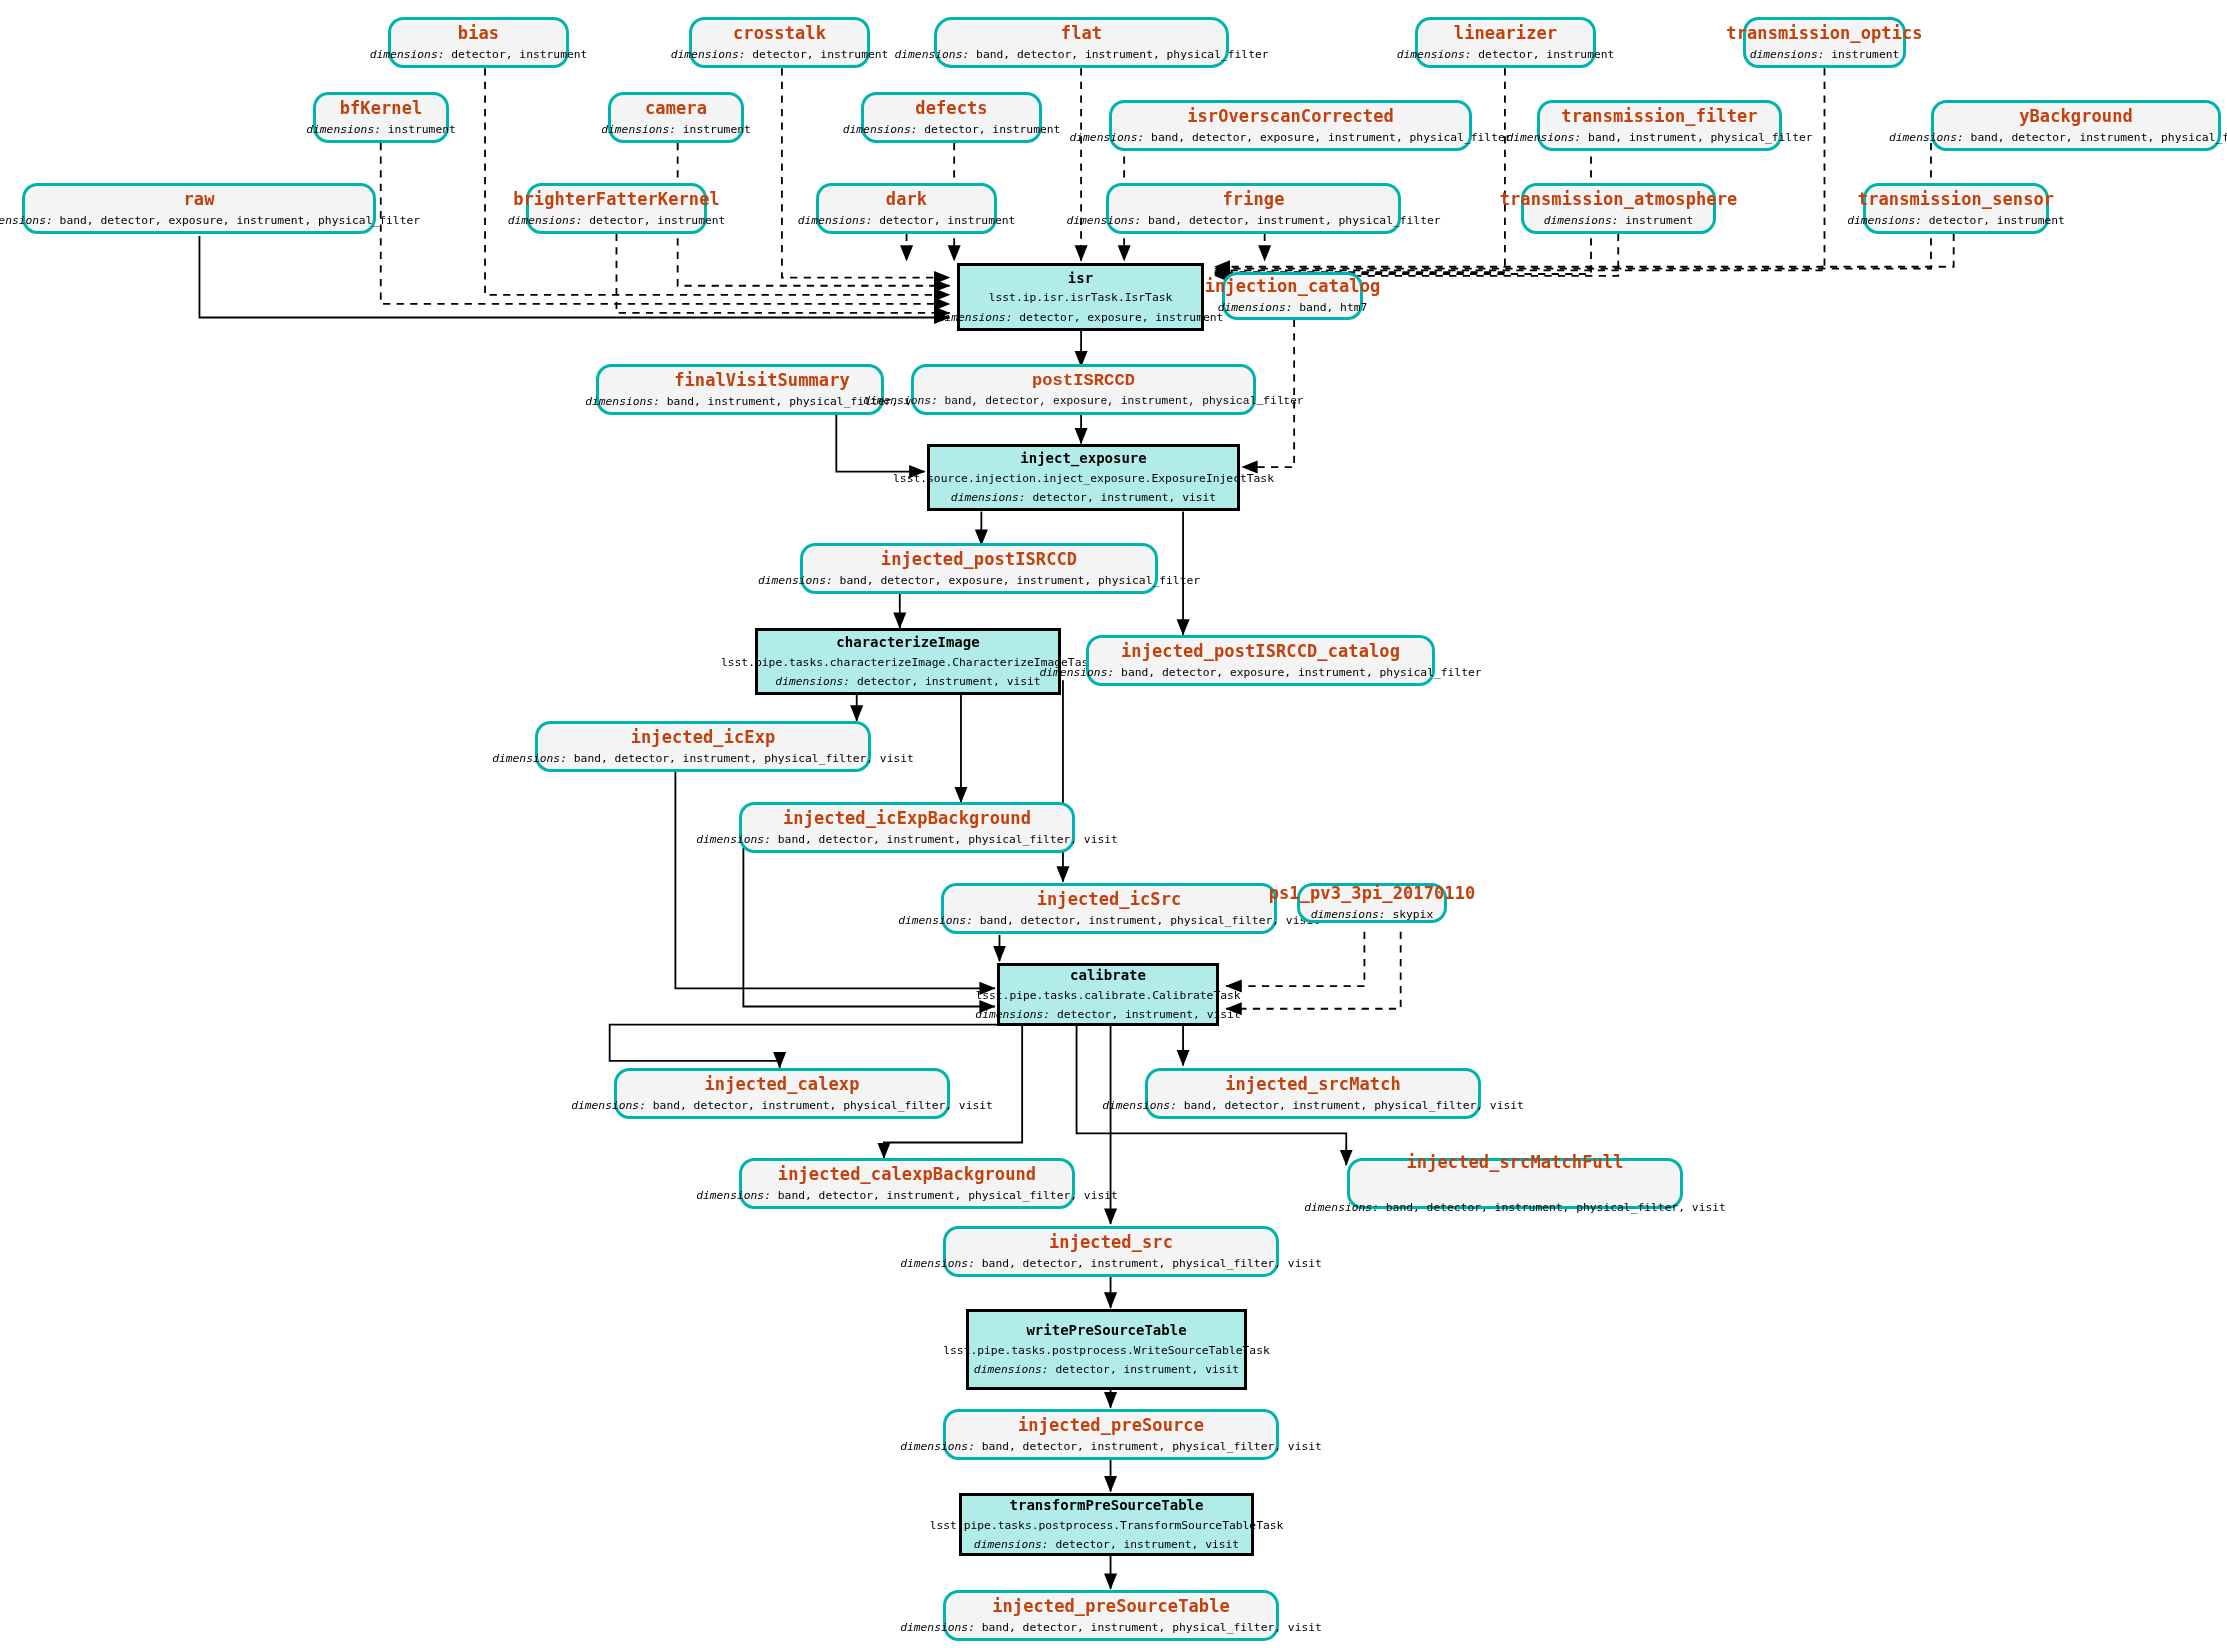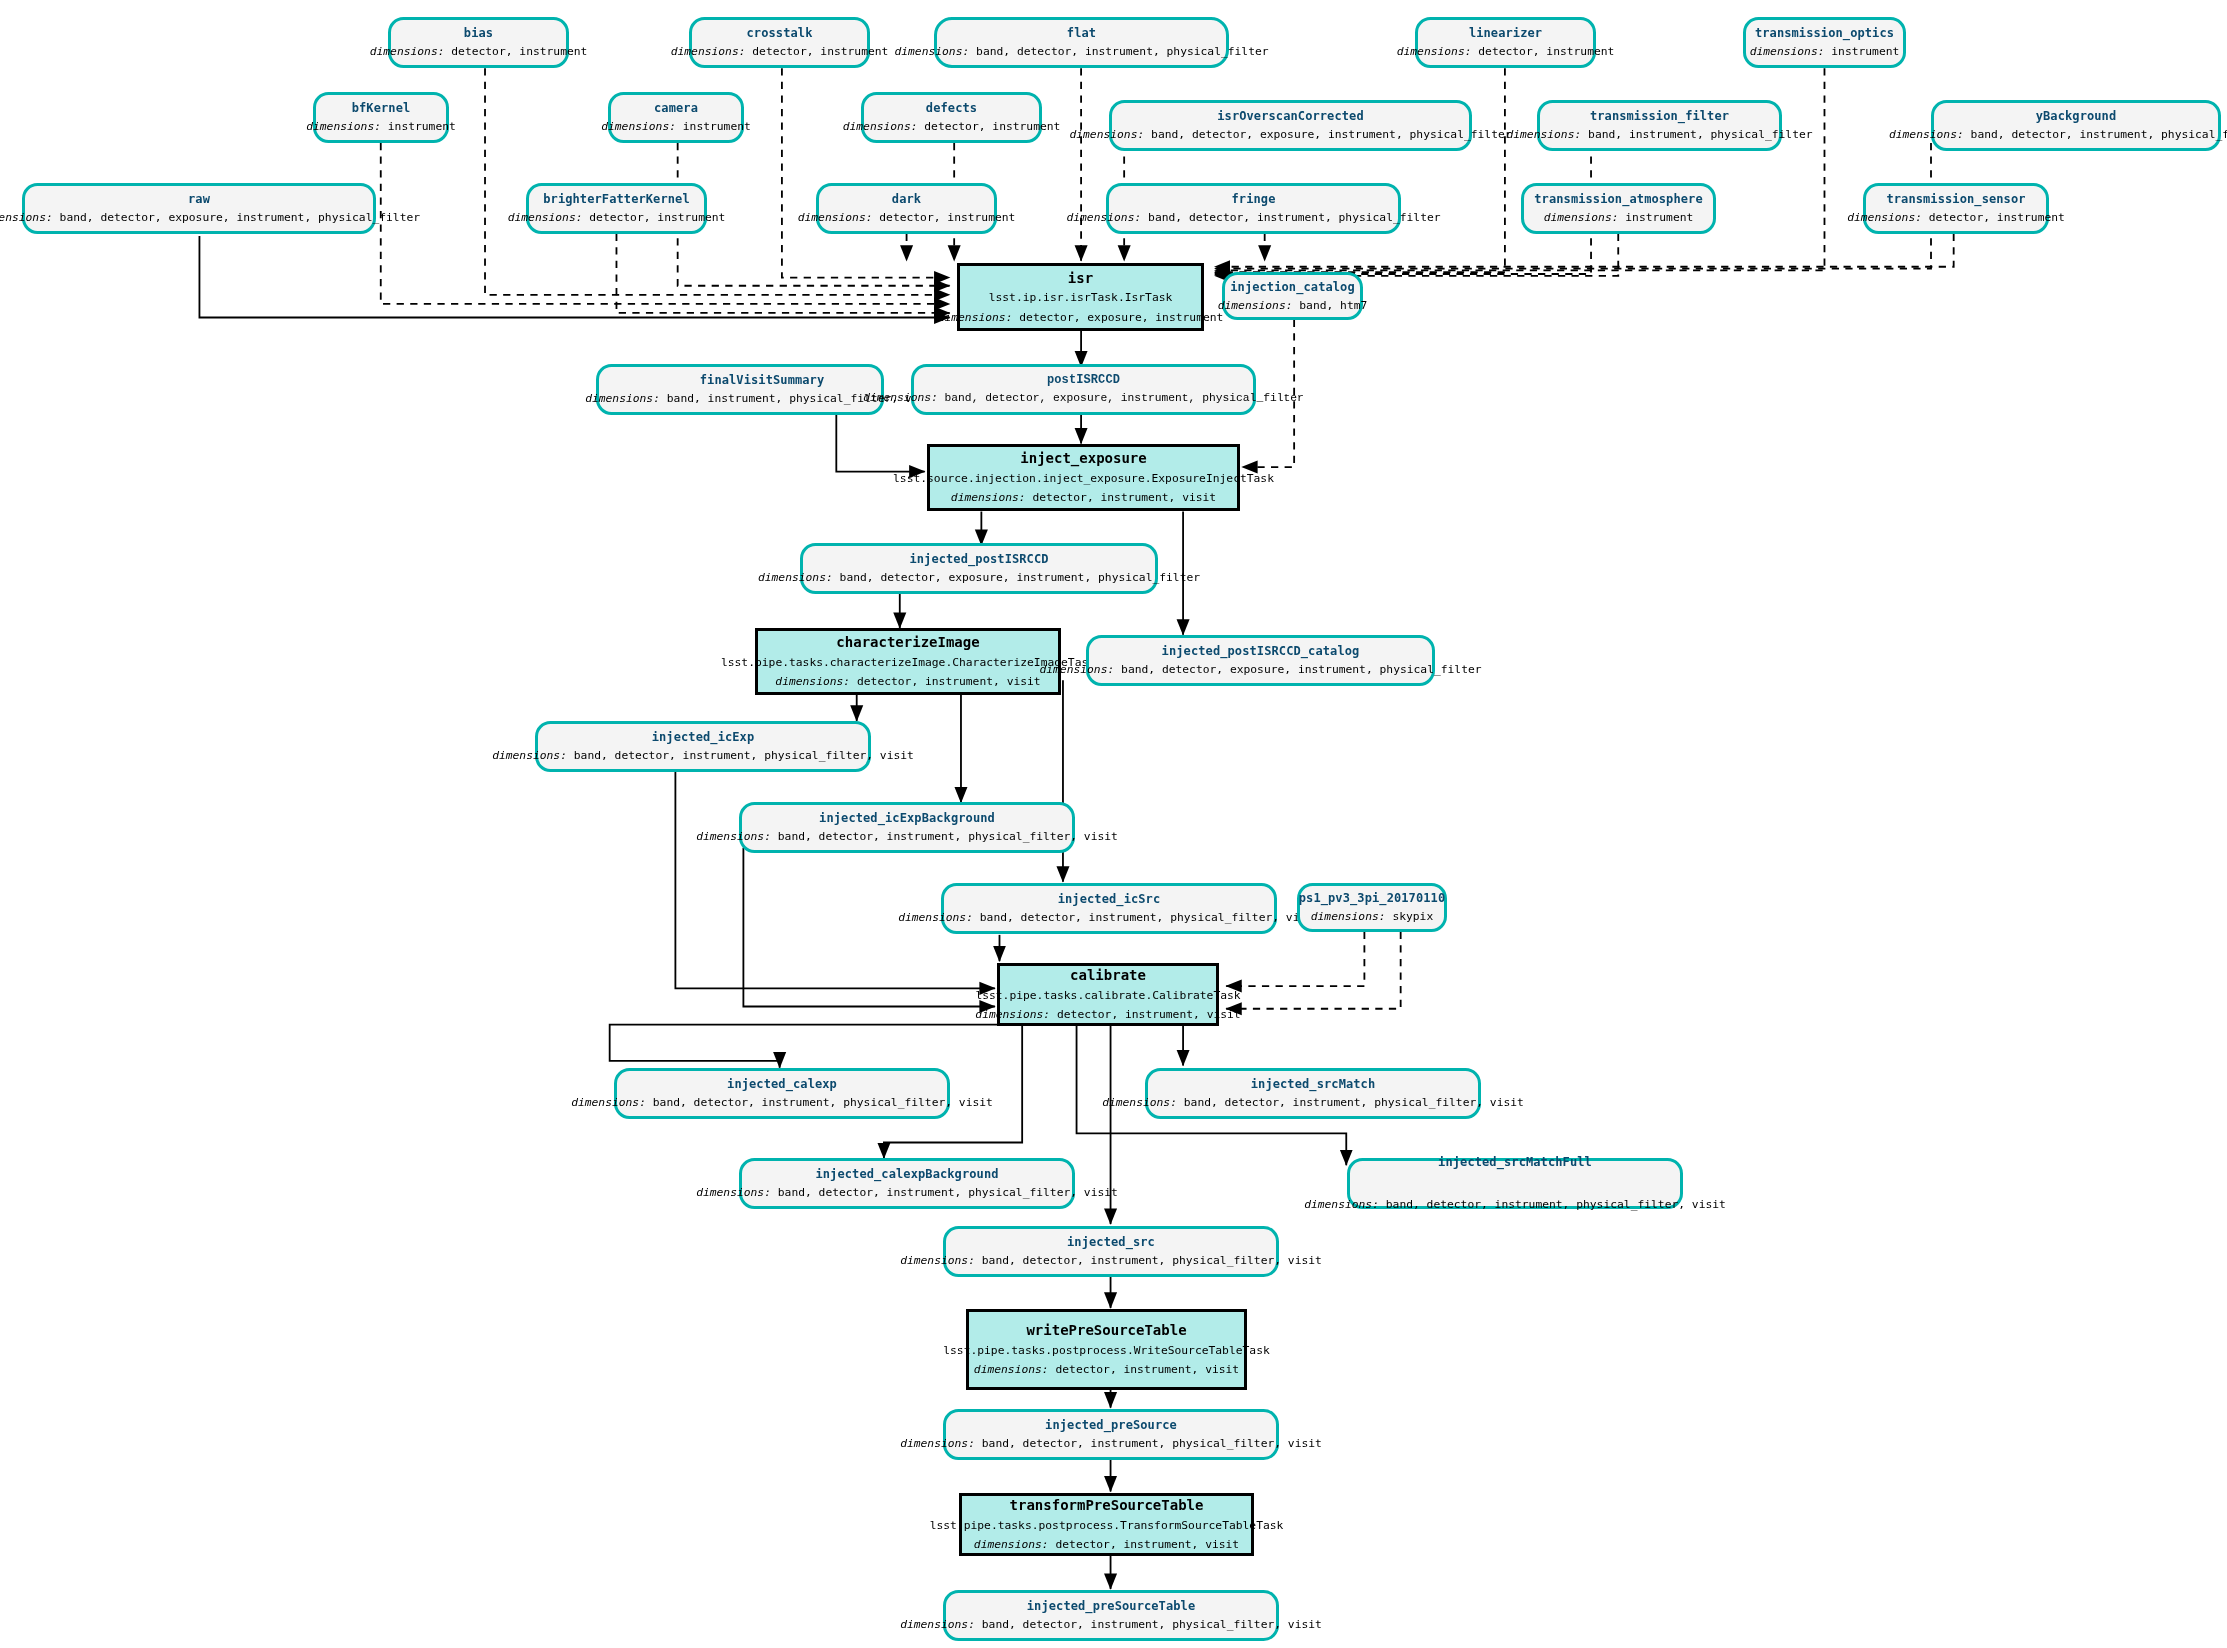"bias" .dataset .title { color: #0c4a6e -> #c2410c; font-size: 12px -> 17px }
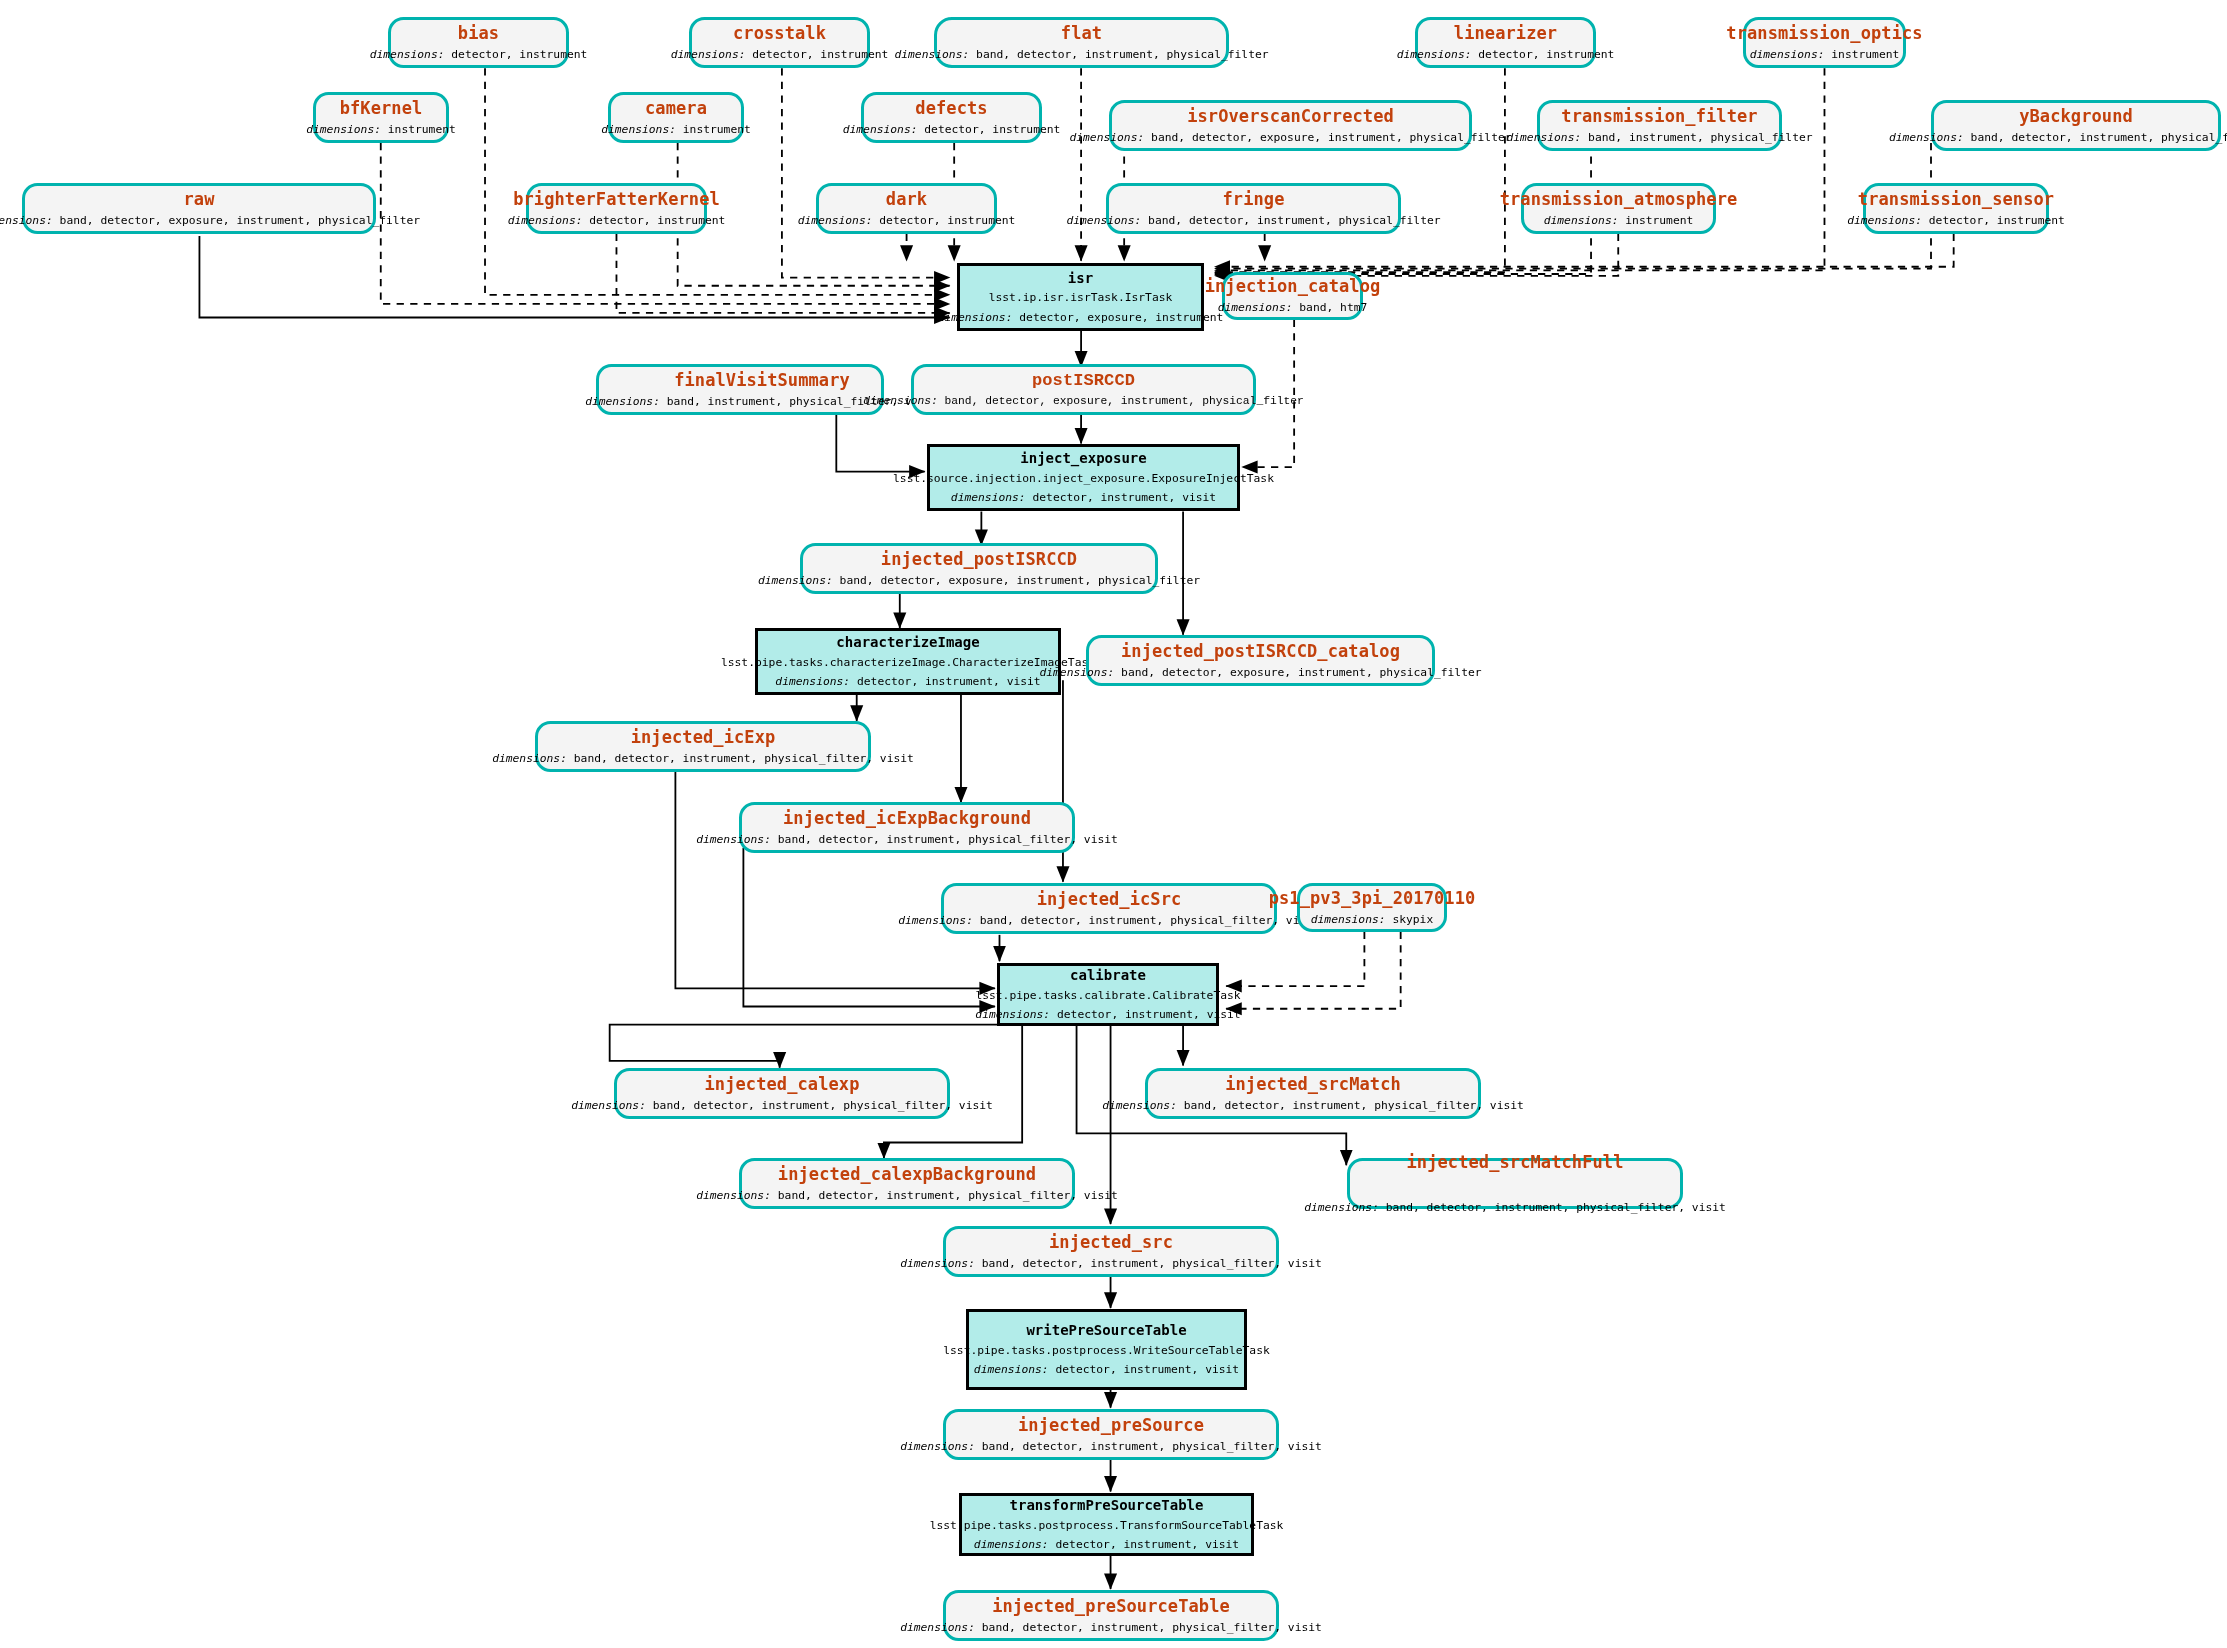"ps1_pv3_3pi_20170110" div.node { height: 49px -> 40px }
